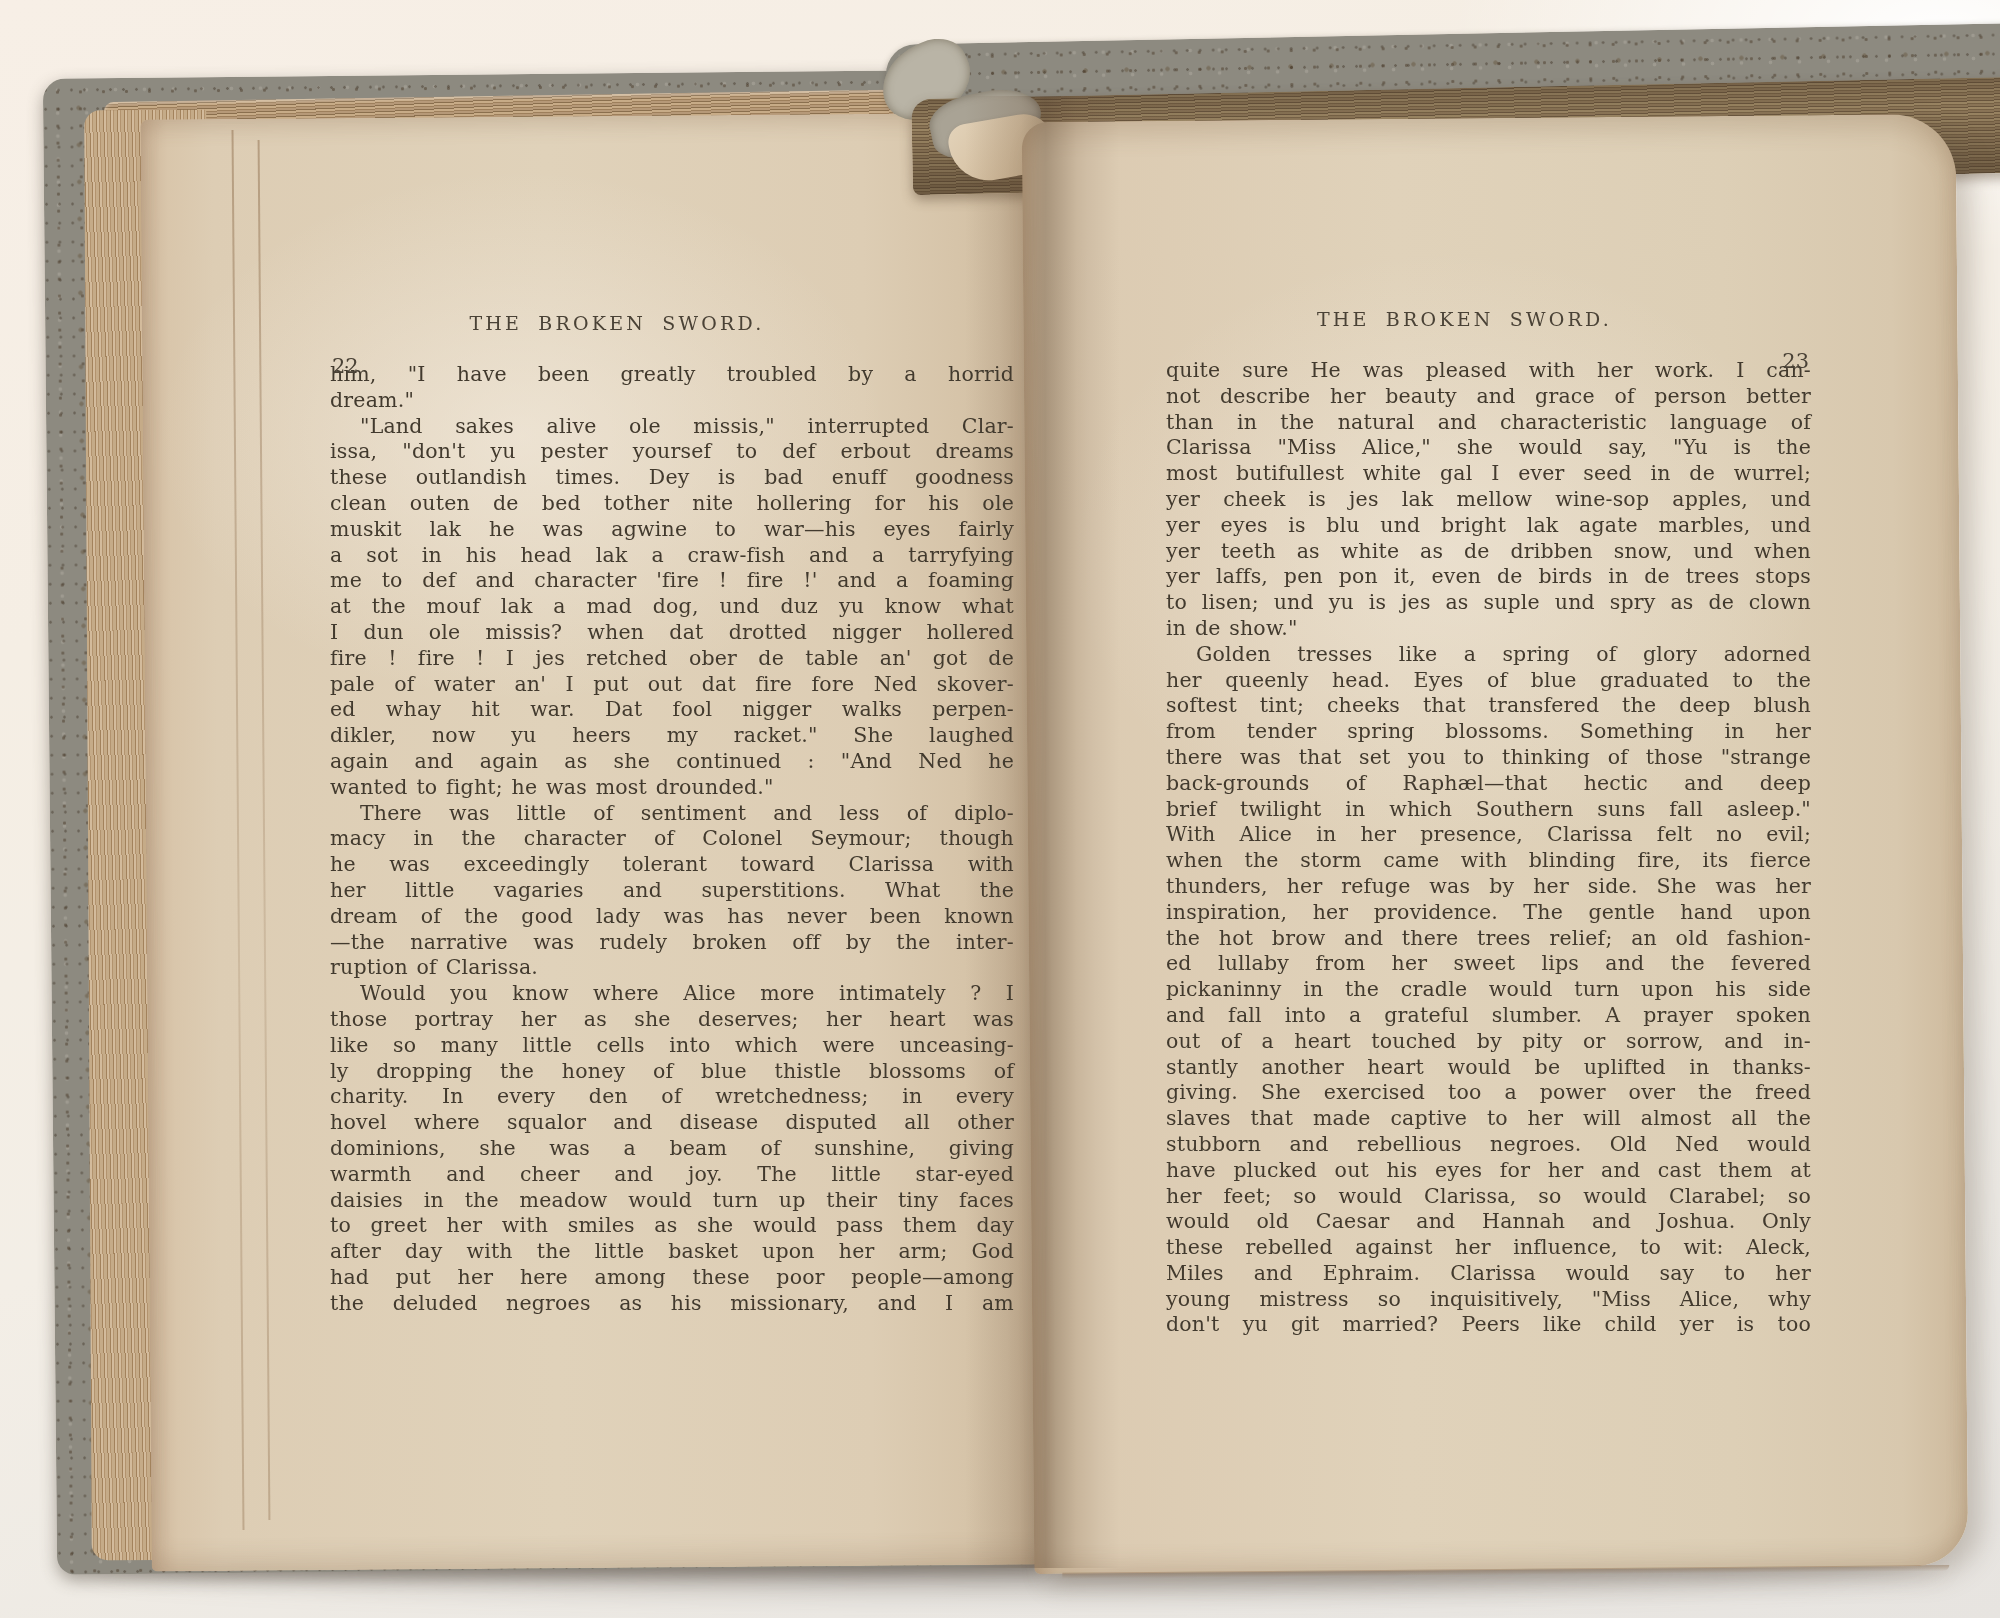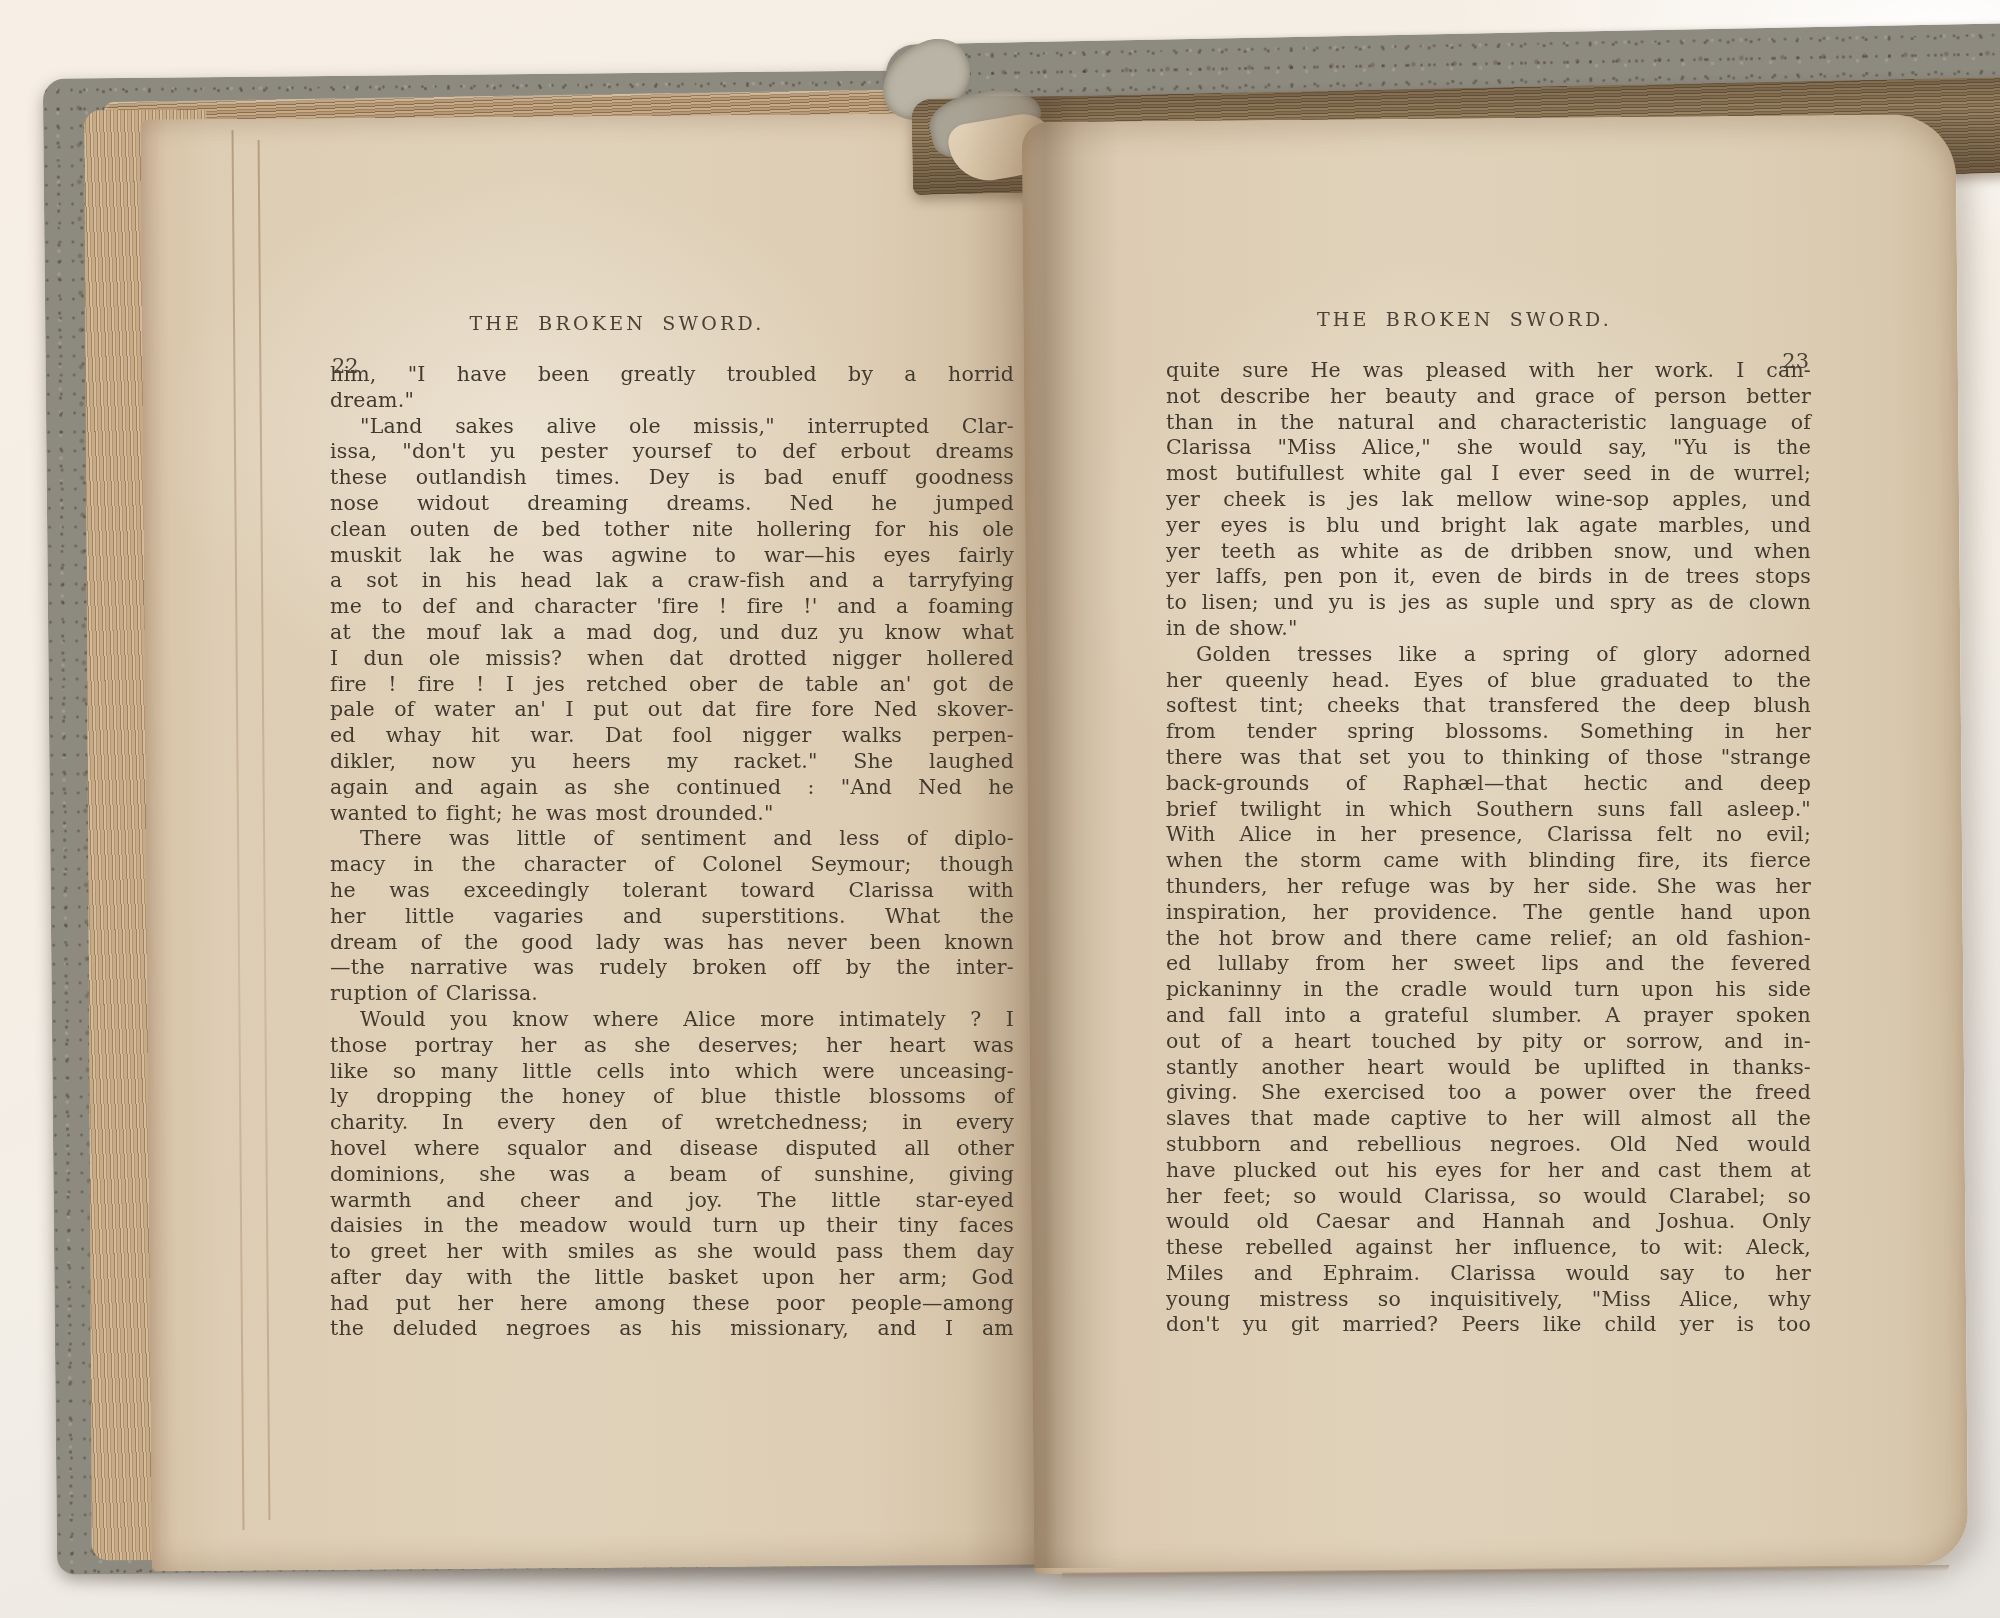"nose widout dreaming dreams. Ned" div.line { html: <div>nose widout dreaming dreams. Ned he jumped</div> -> none }
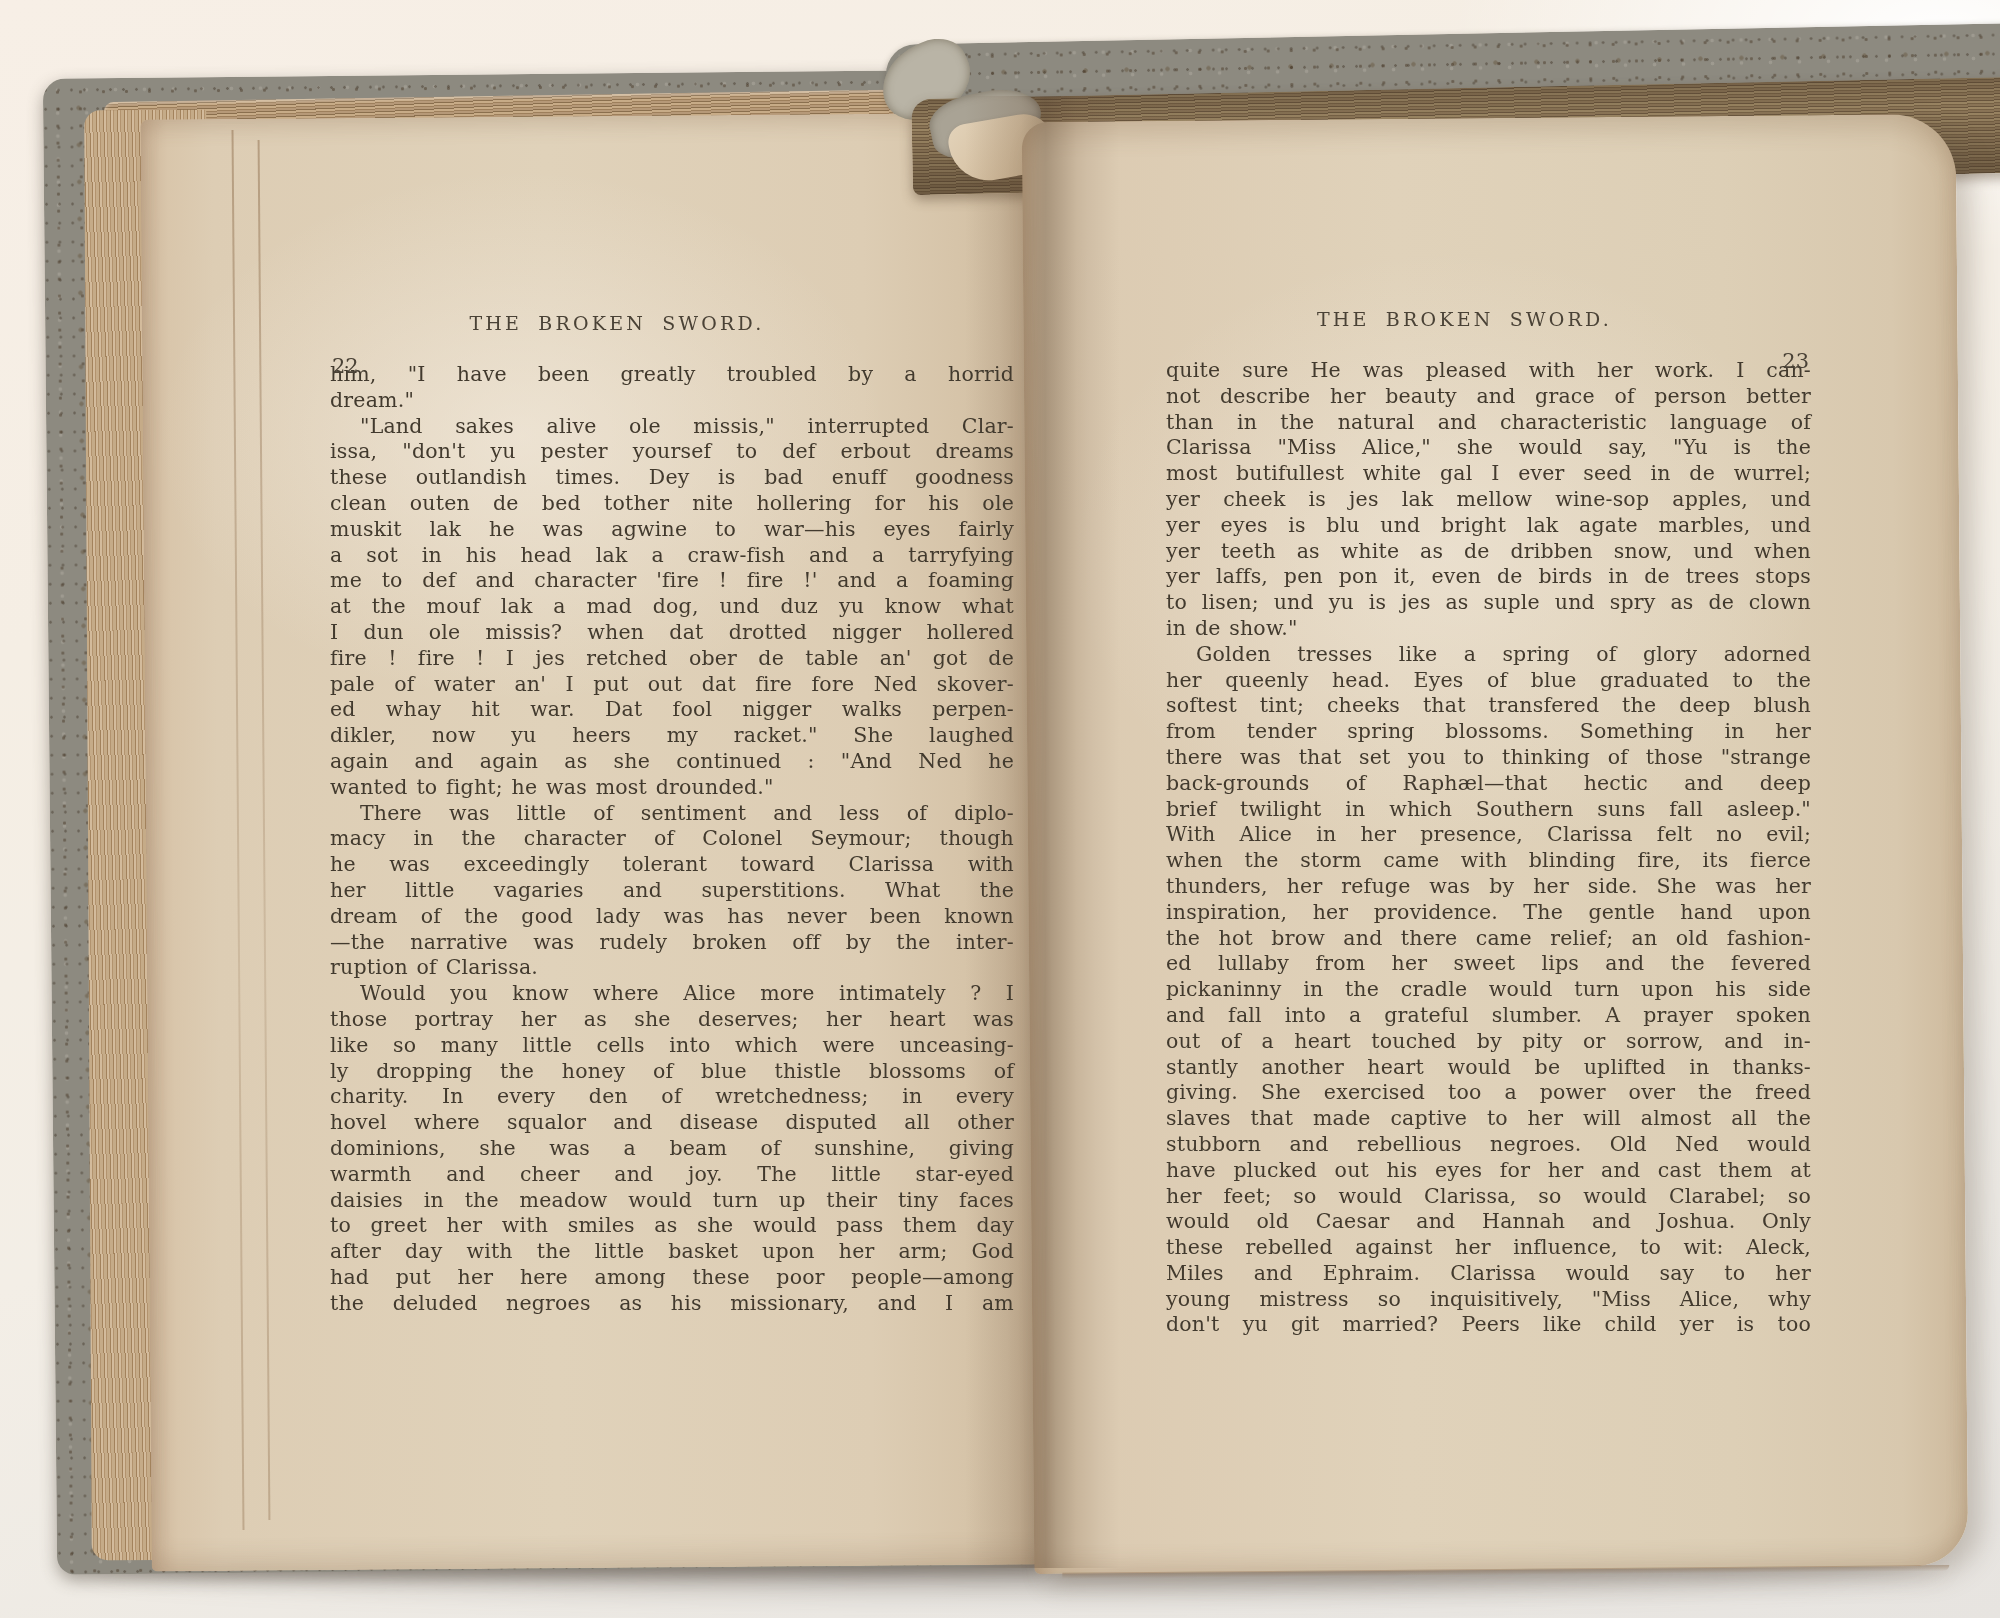"the hot brow and there" div.line { text: came -> trees }
